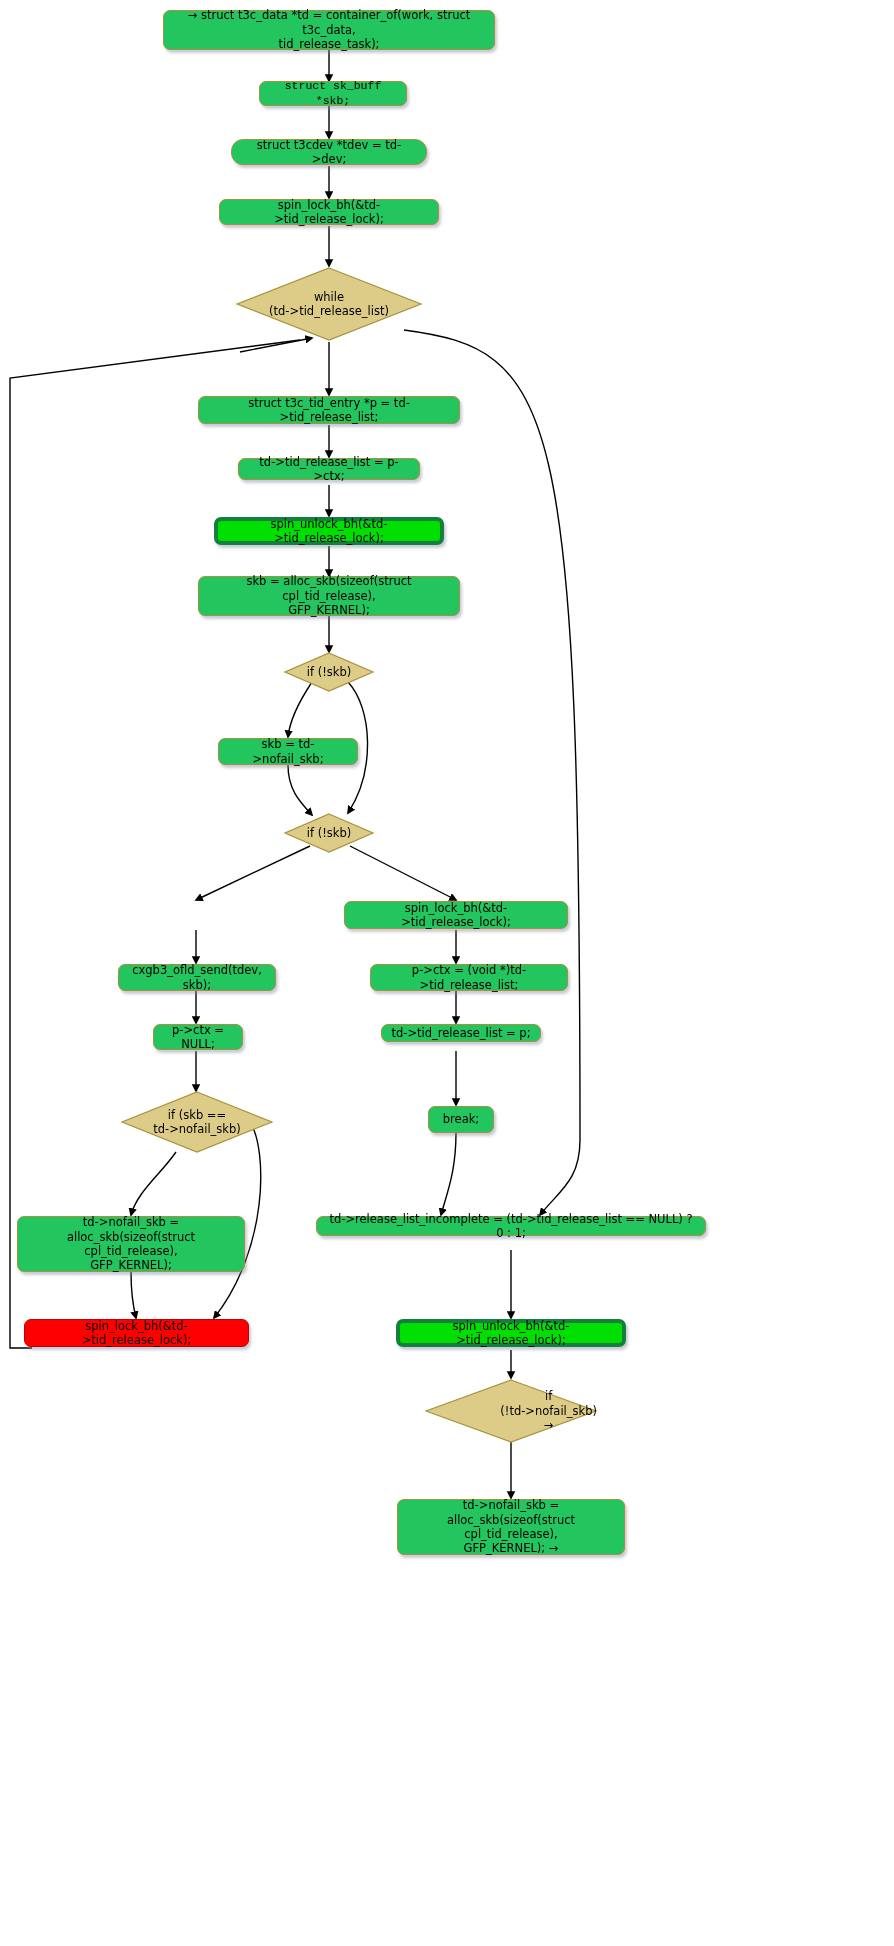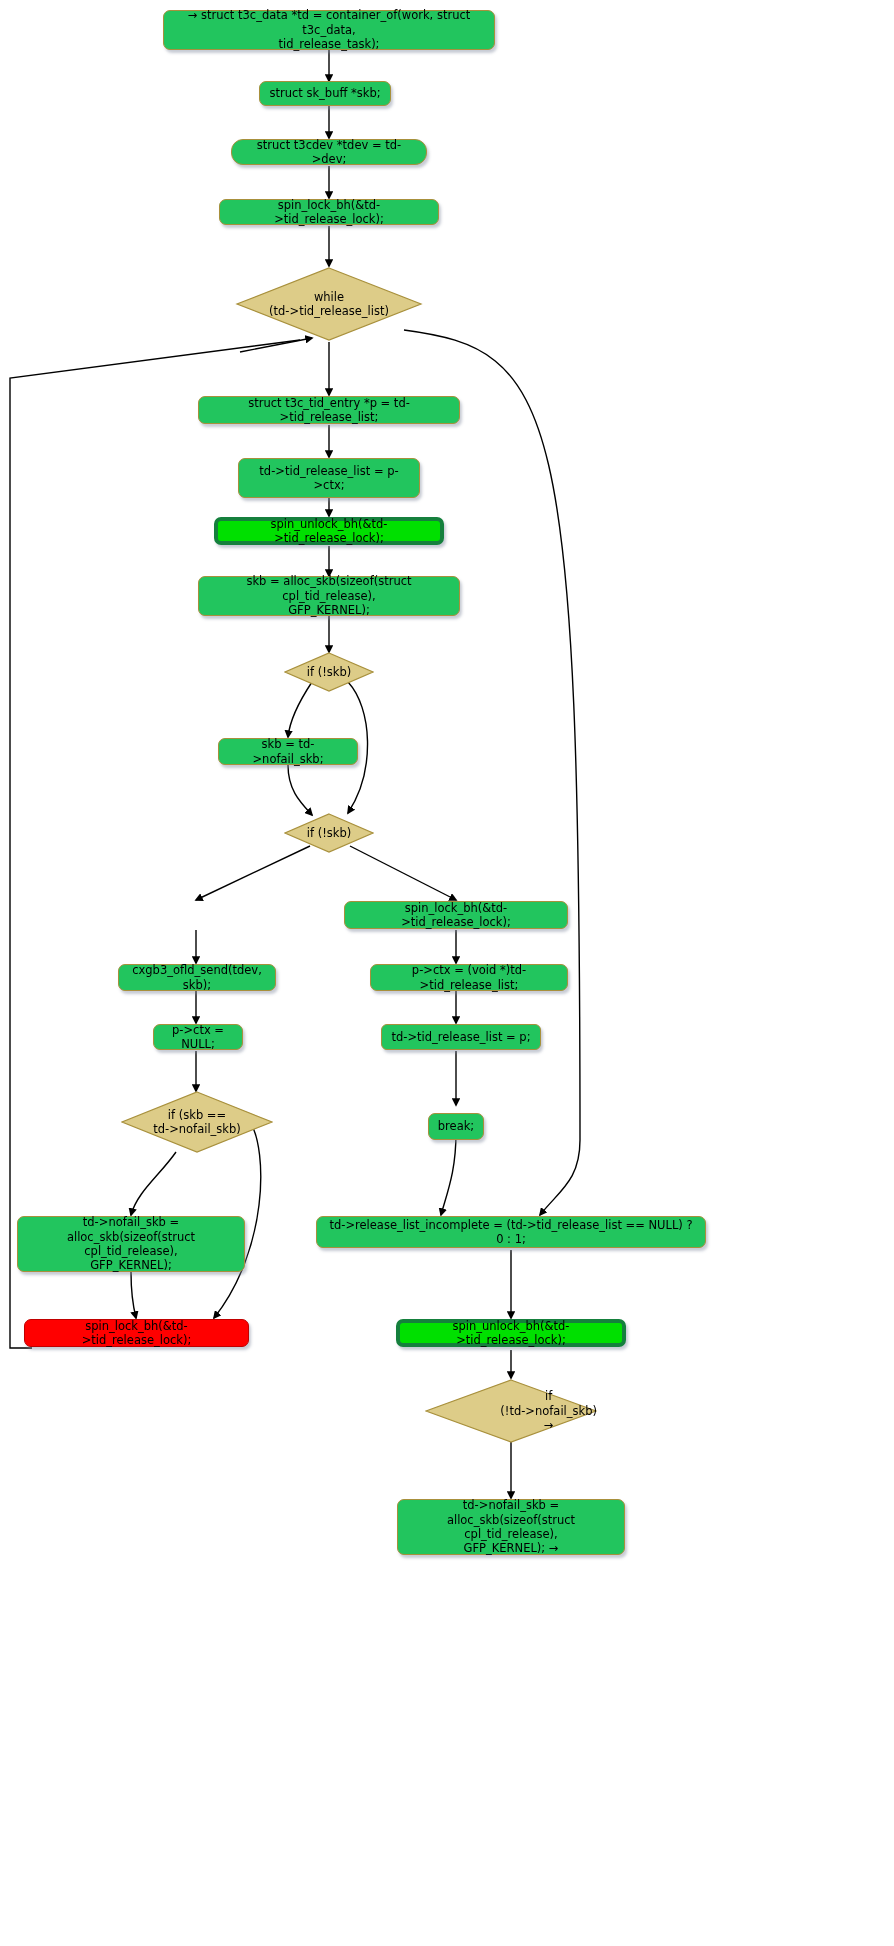"struct sk_buff *skb;" div.node { font-family: none -> Liberation Mono, monospace; width: 132px -> 148px }
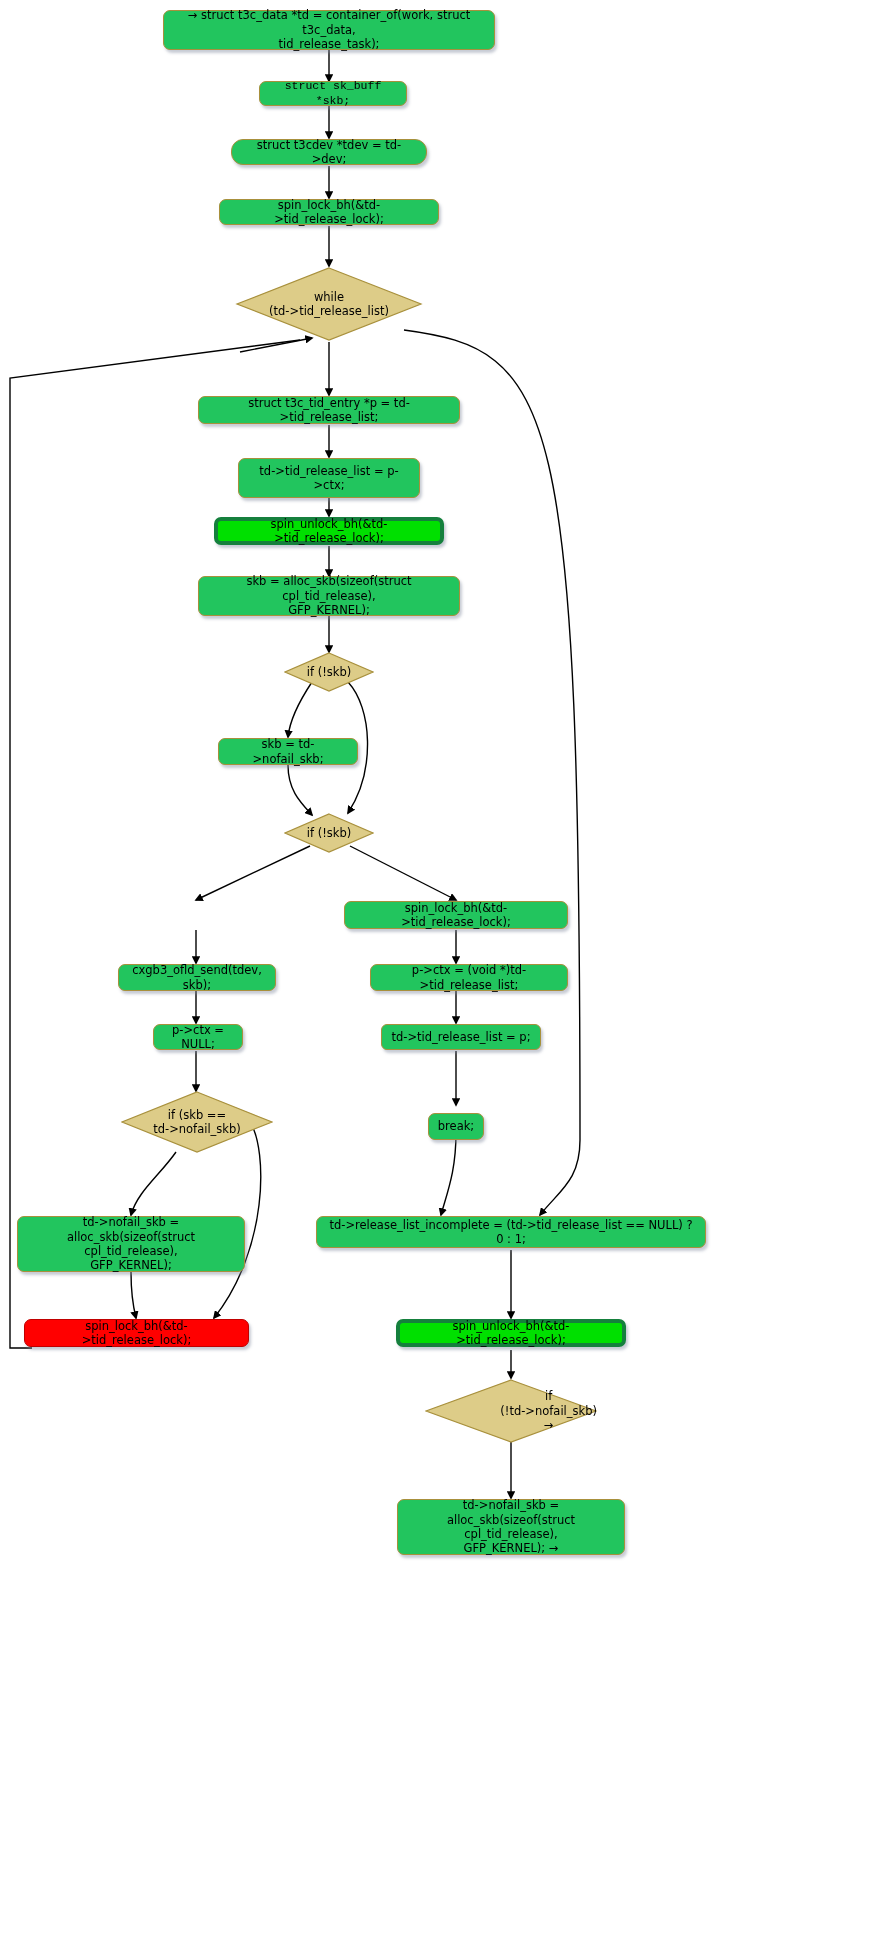"td->tid_release_list = p->ctx;" div.node { height: 40px -> 22px }
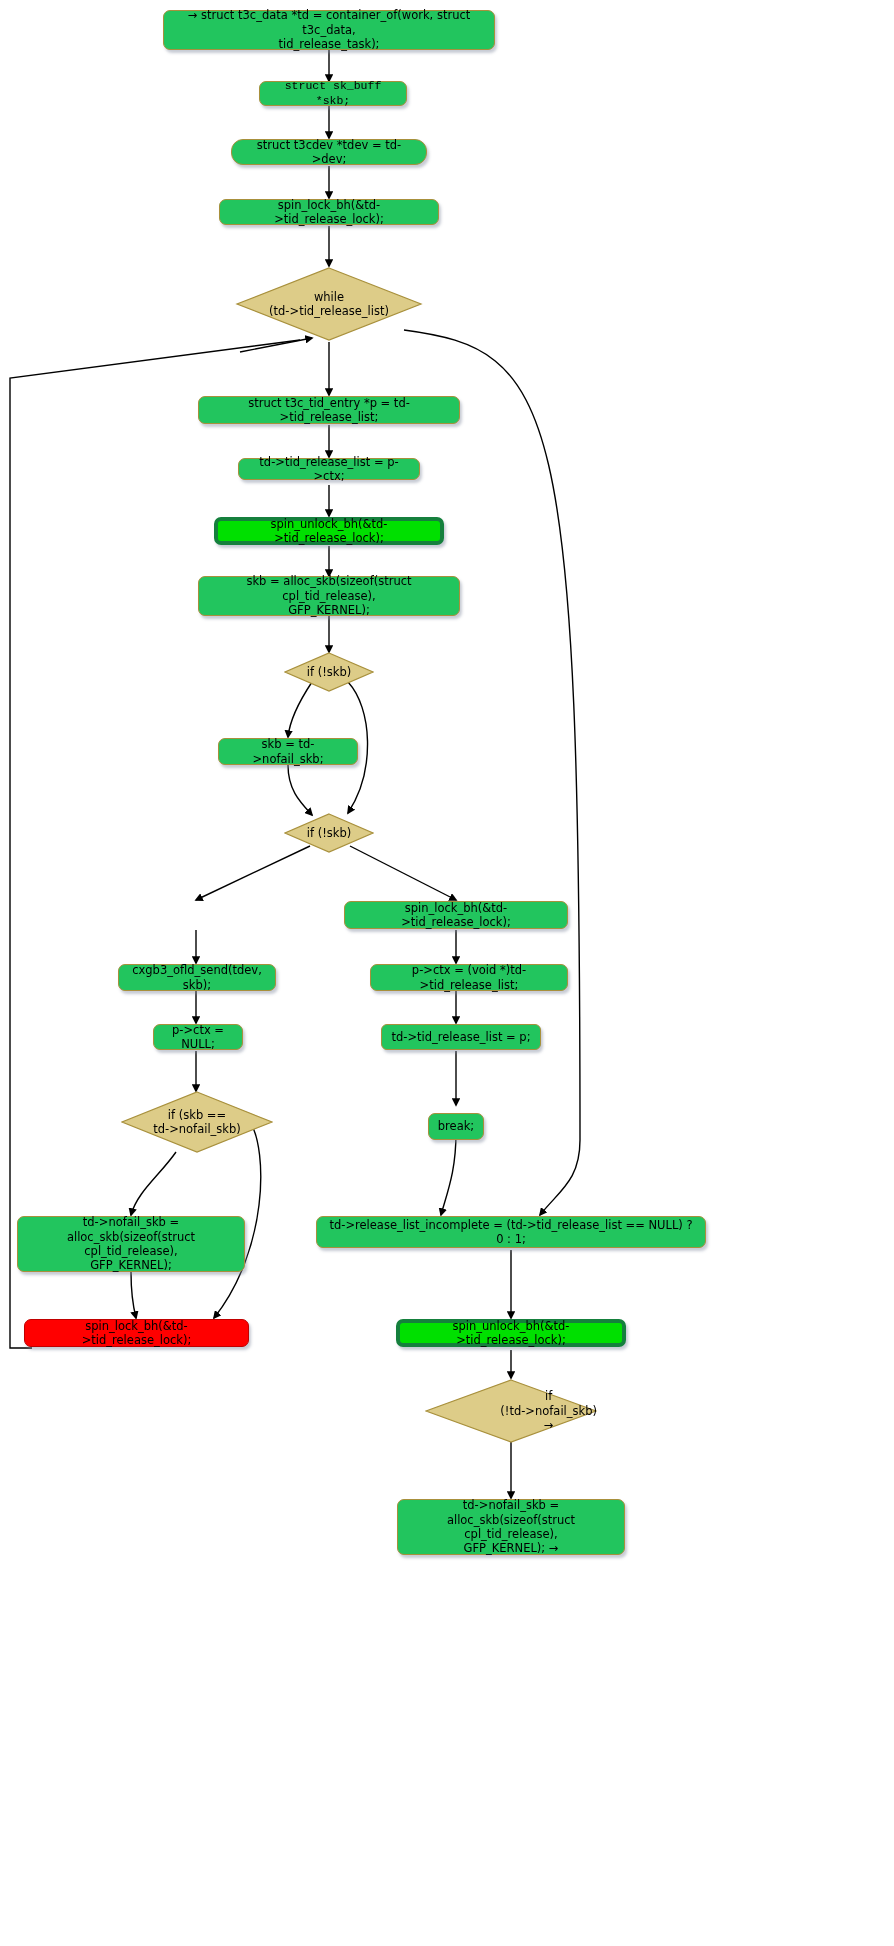"td->tid_release_list = p;" div.node { border-radius: 6px -> none; height: 26px -> 18px }
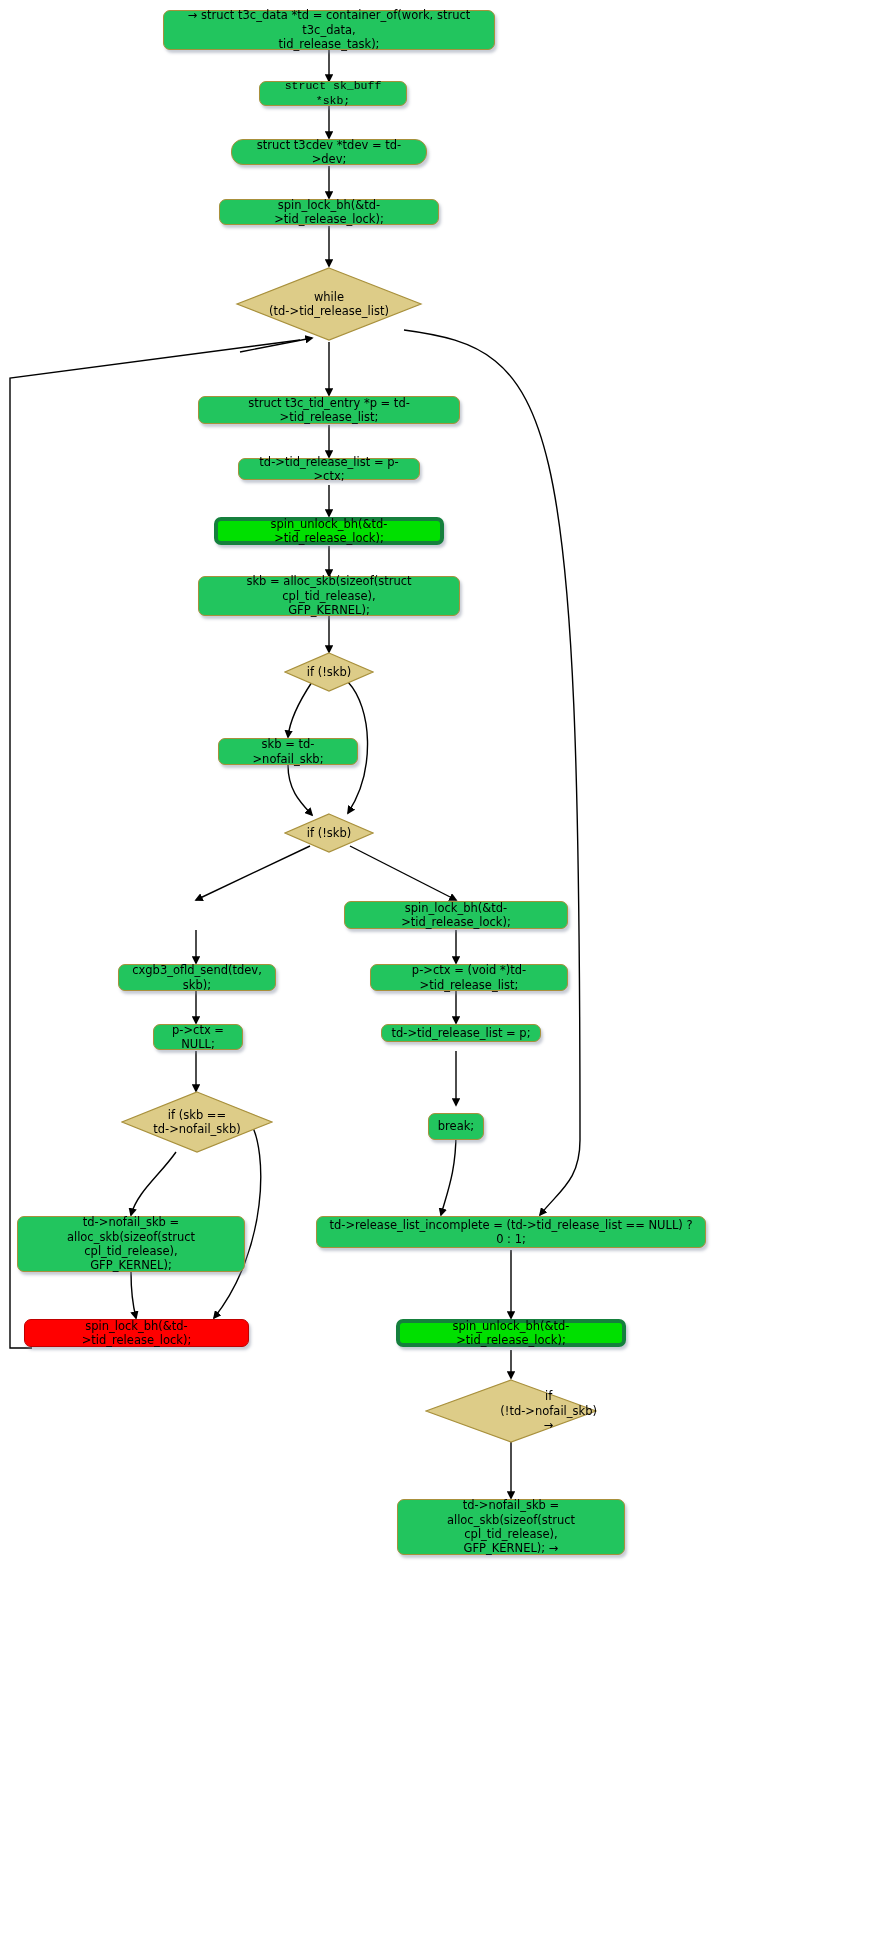"break;" div.node { margin-top: 7px -> none; width: 56px -> 66px }
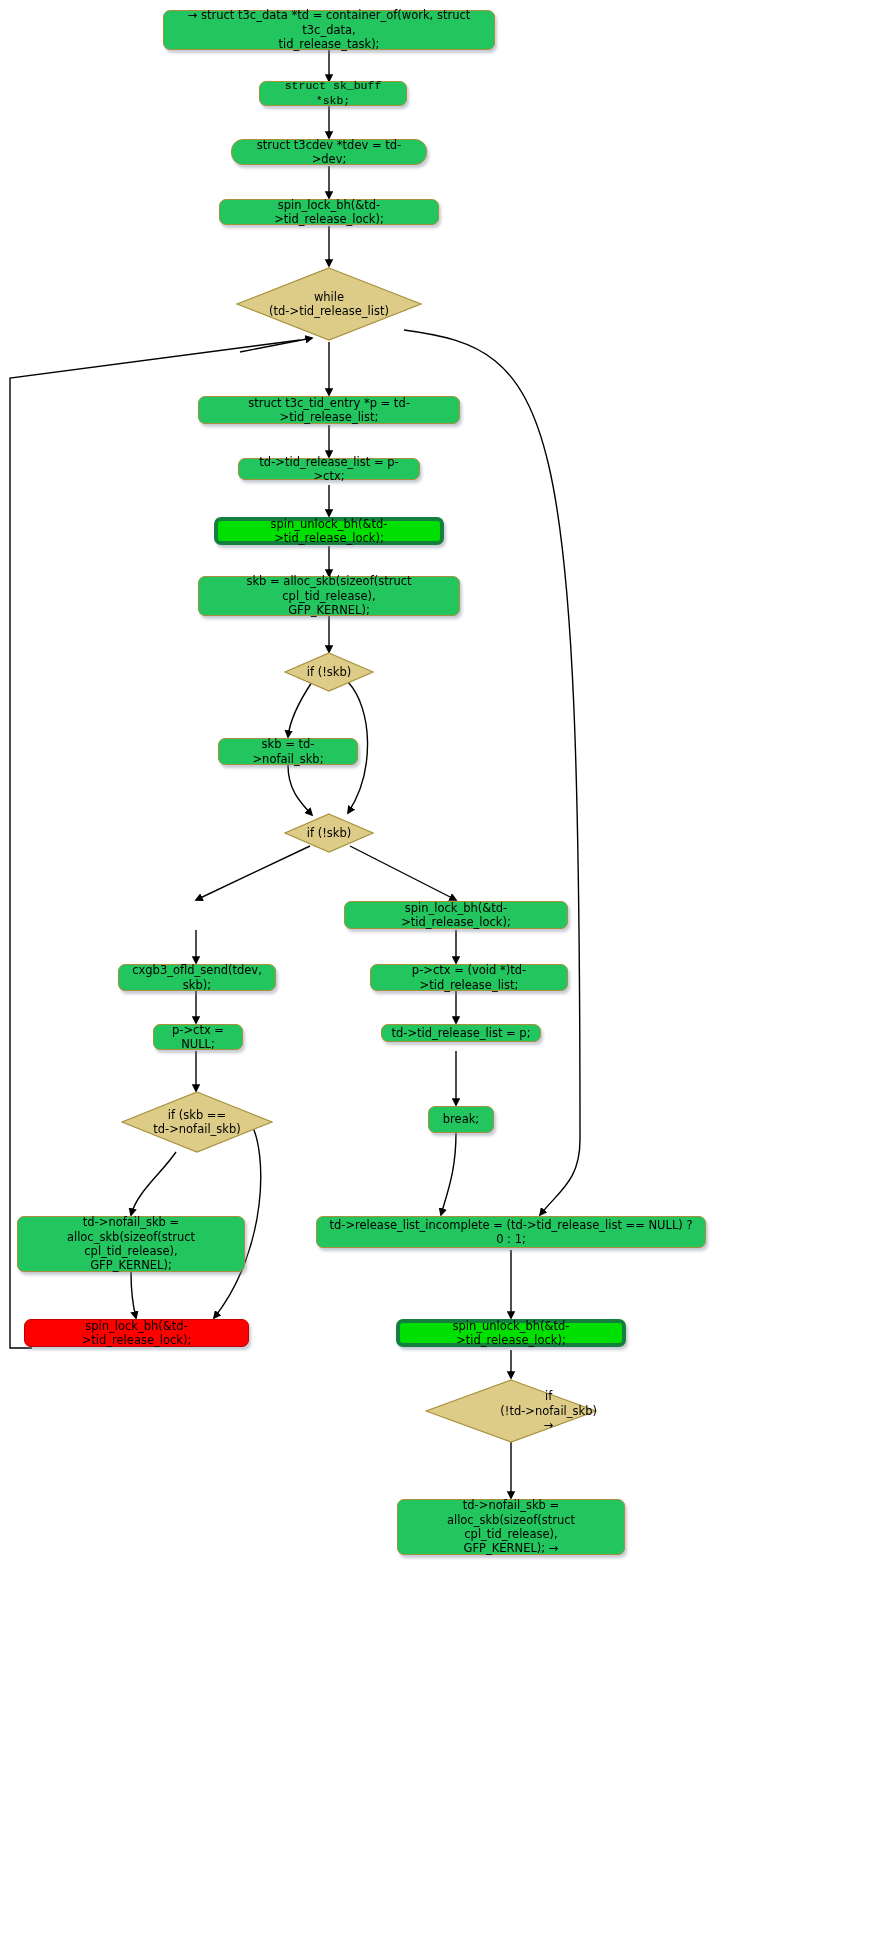"td->release_list_incomplete =" div.node { height: 32px -> 20px }
